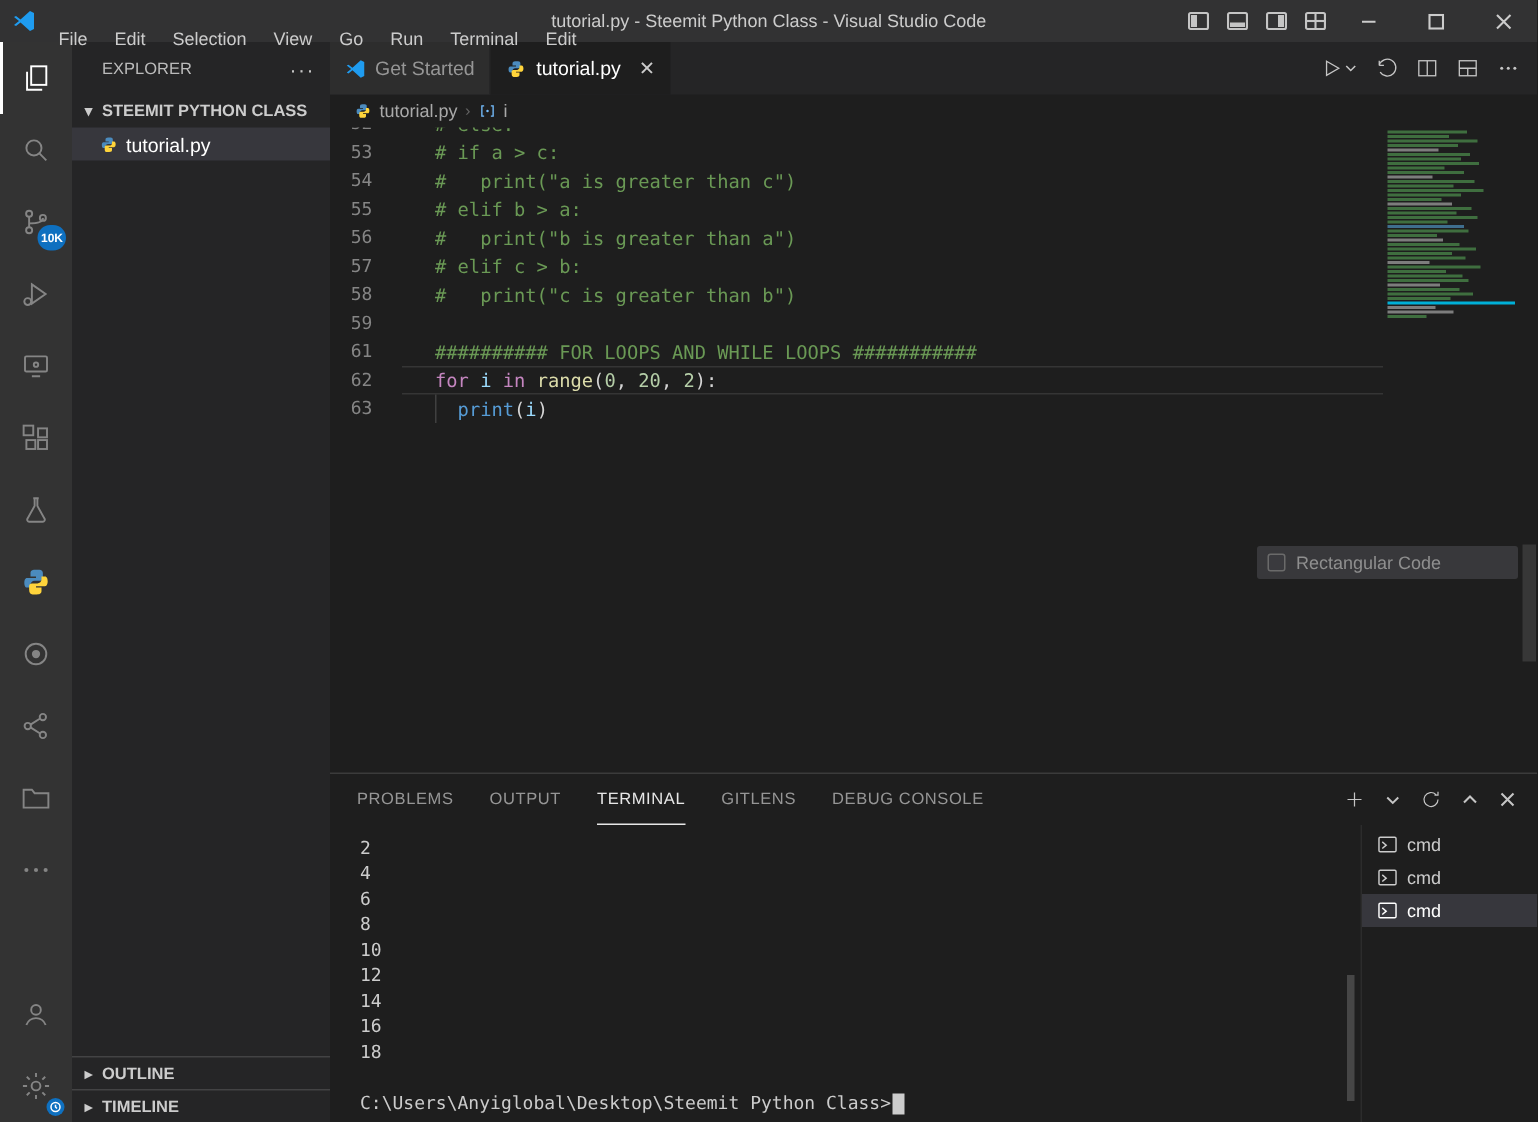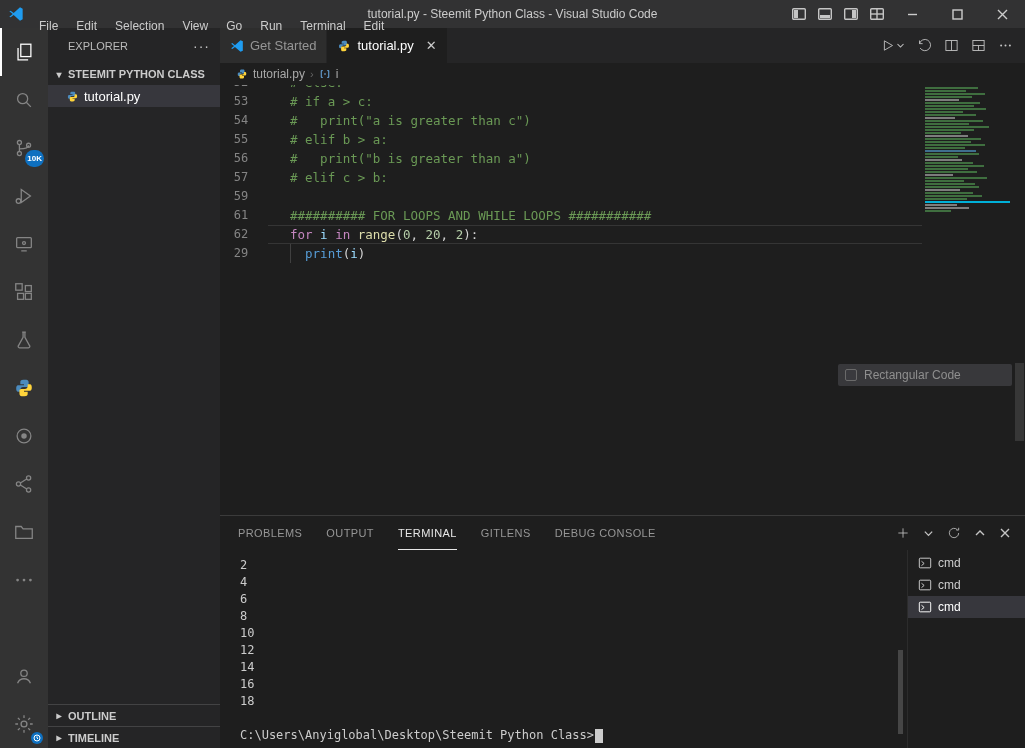"58" div.code-line { html: none -> <div> <div>58</div> <div><span># print("c is greater than b")</span></div> </div> }
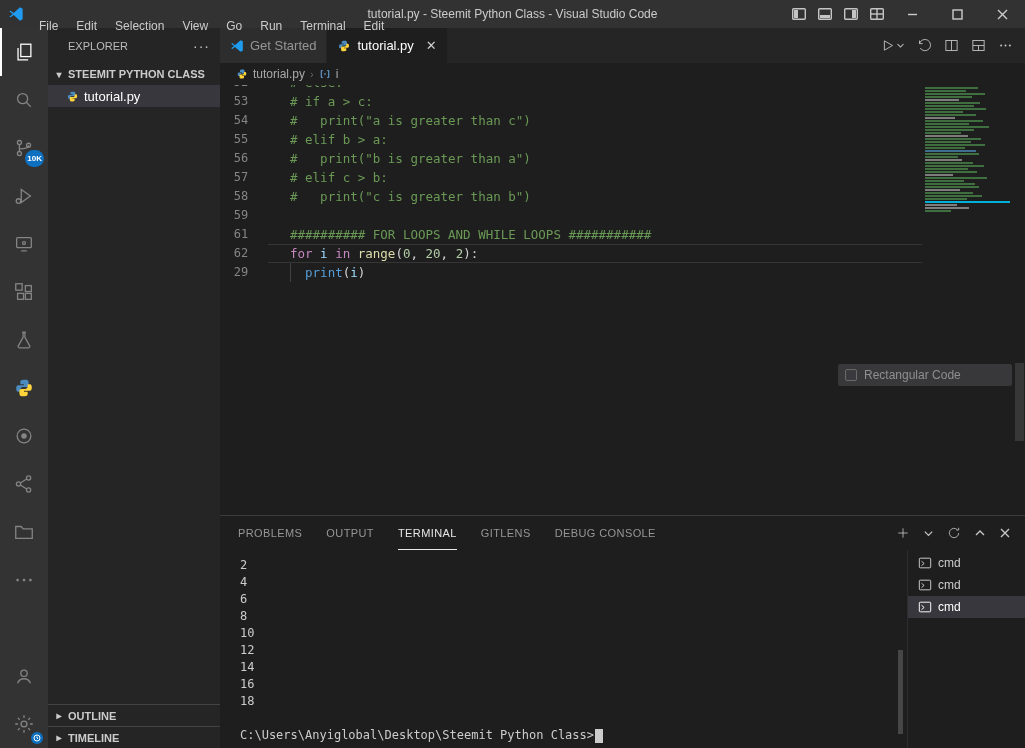"29" div.ln { text: 29 -> 63 }
